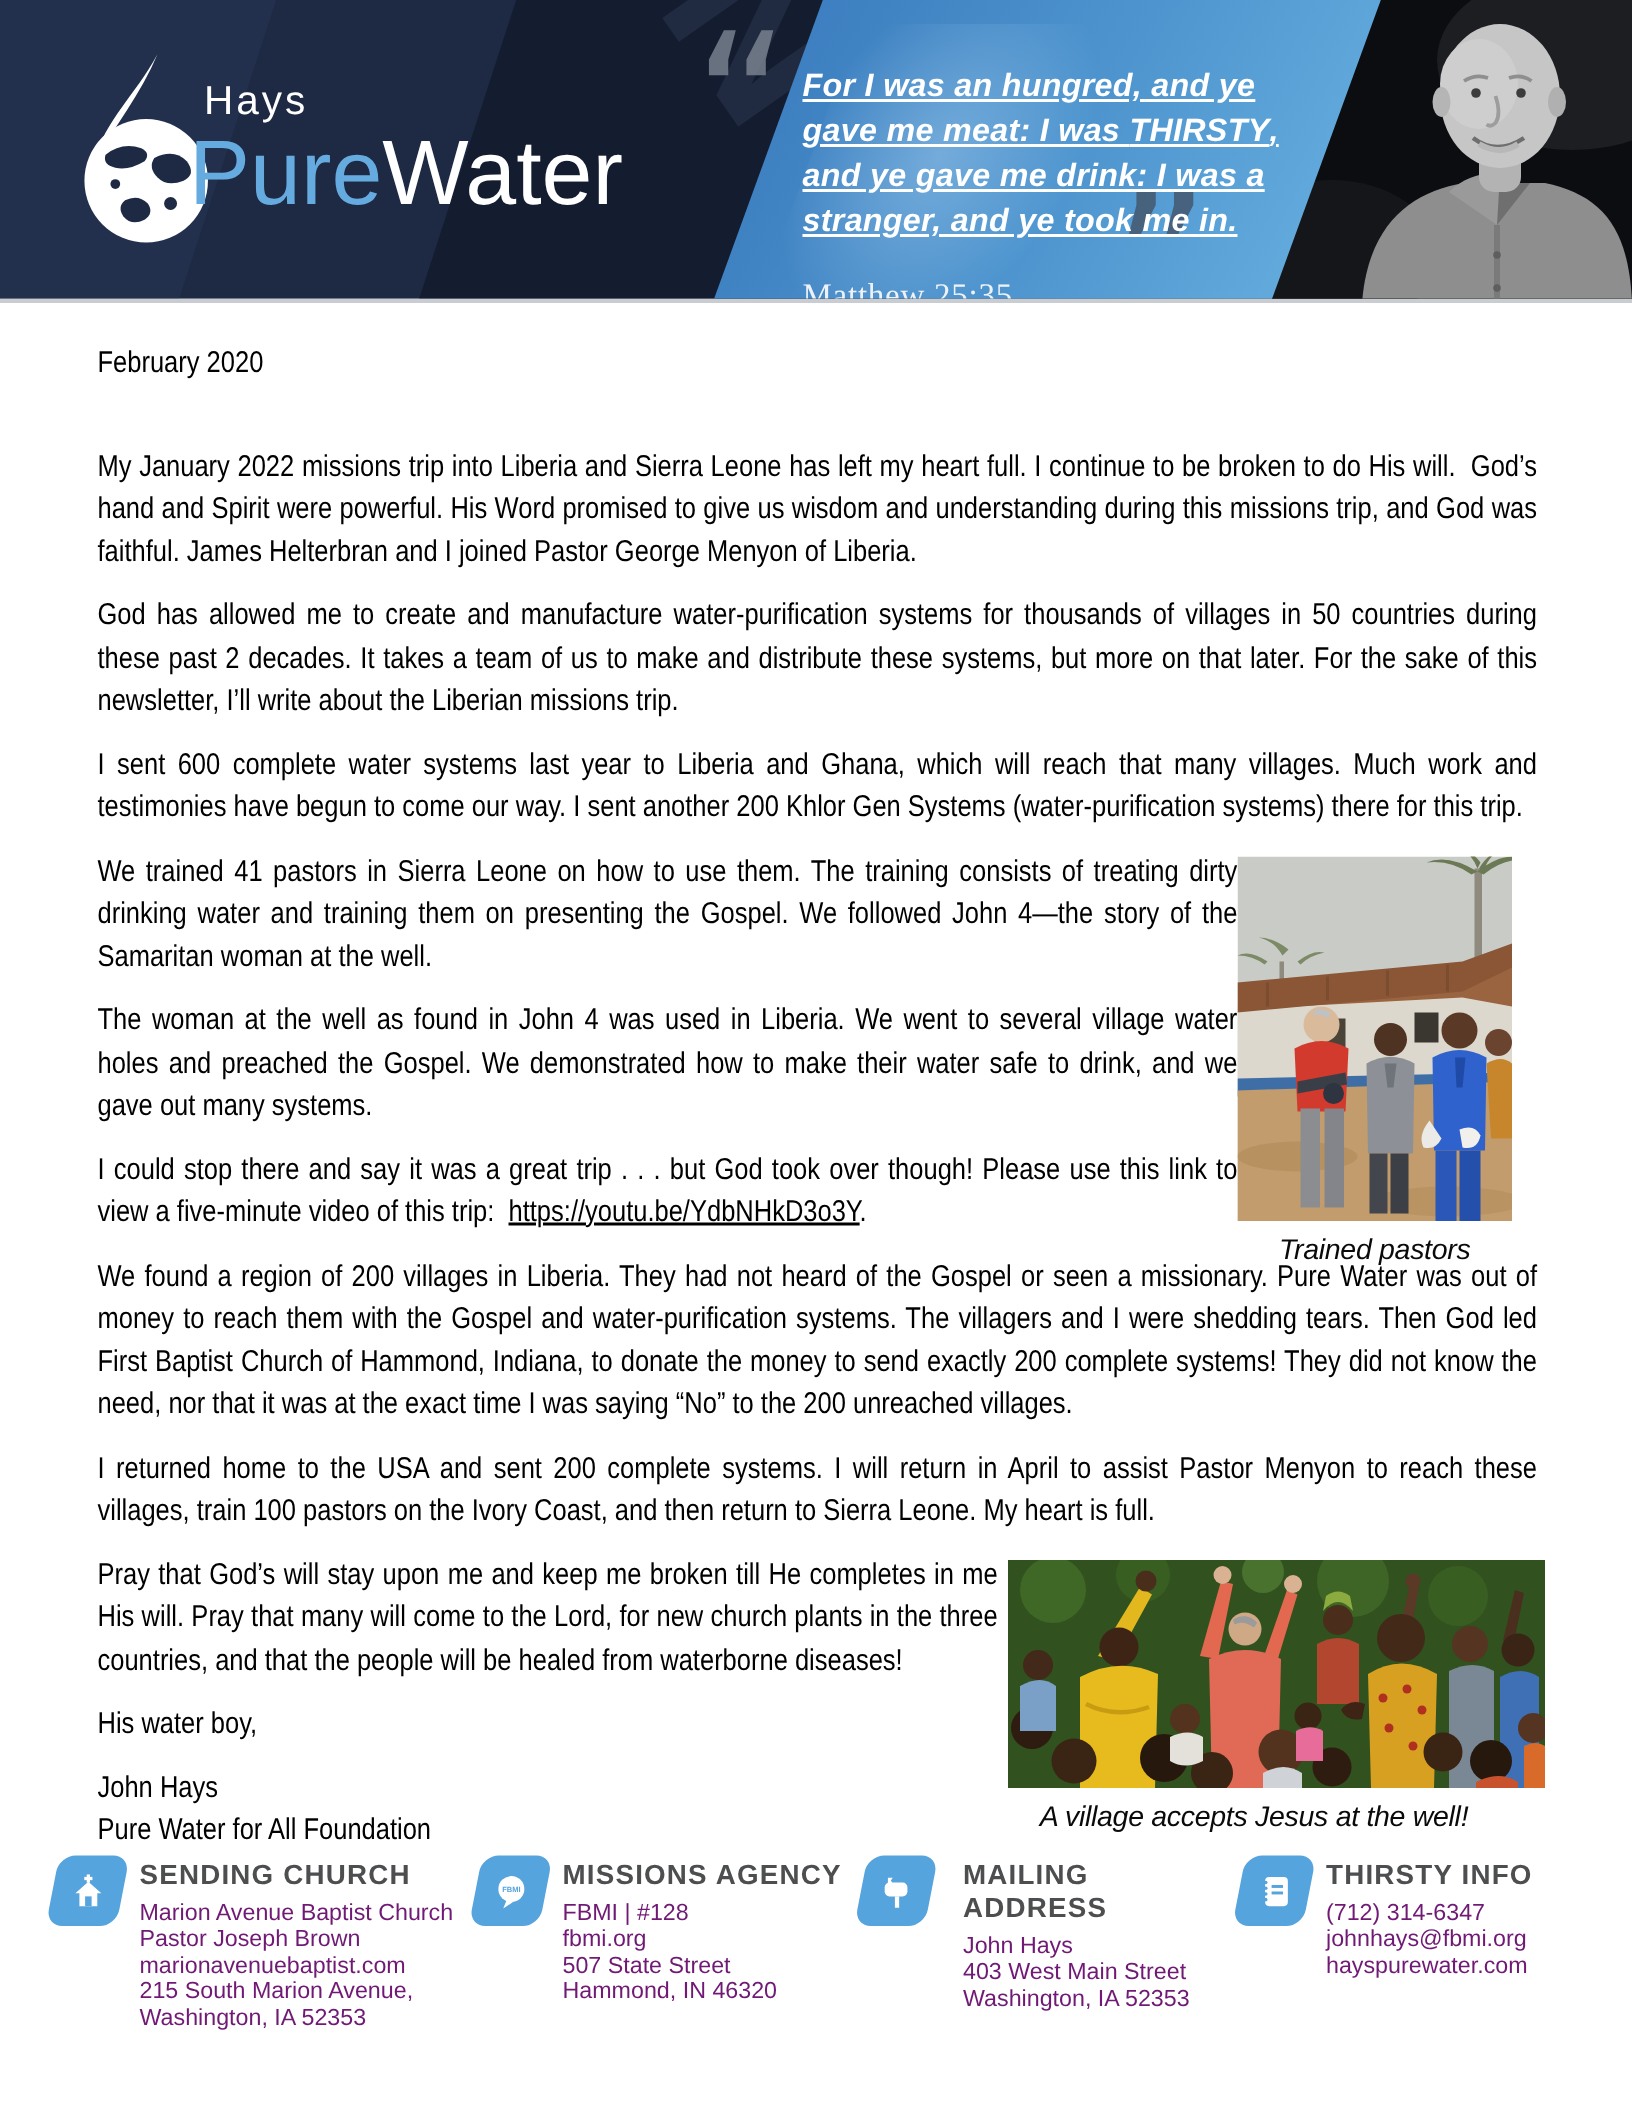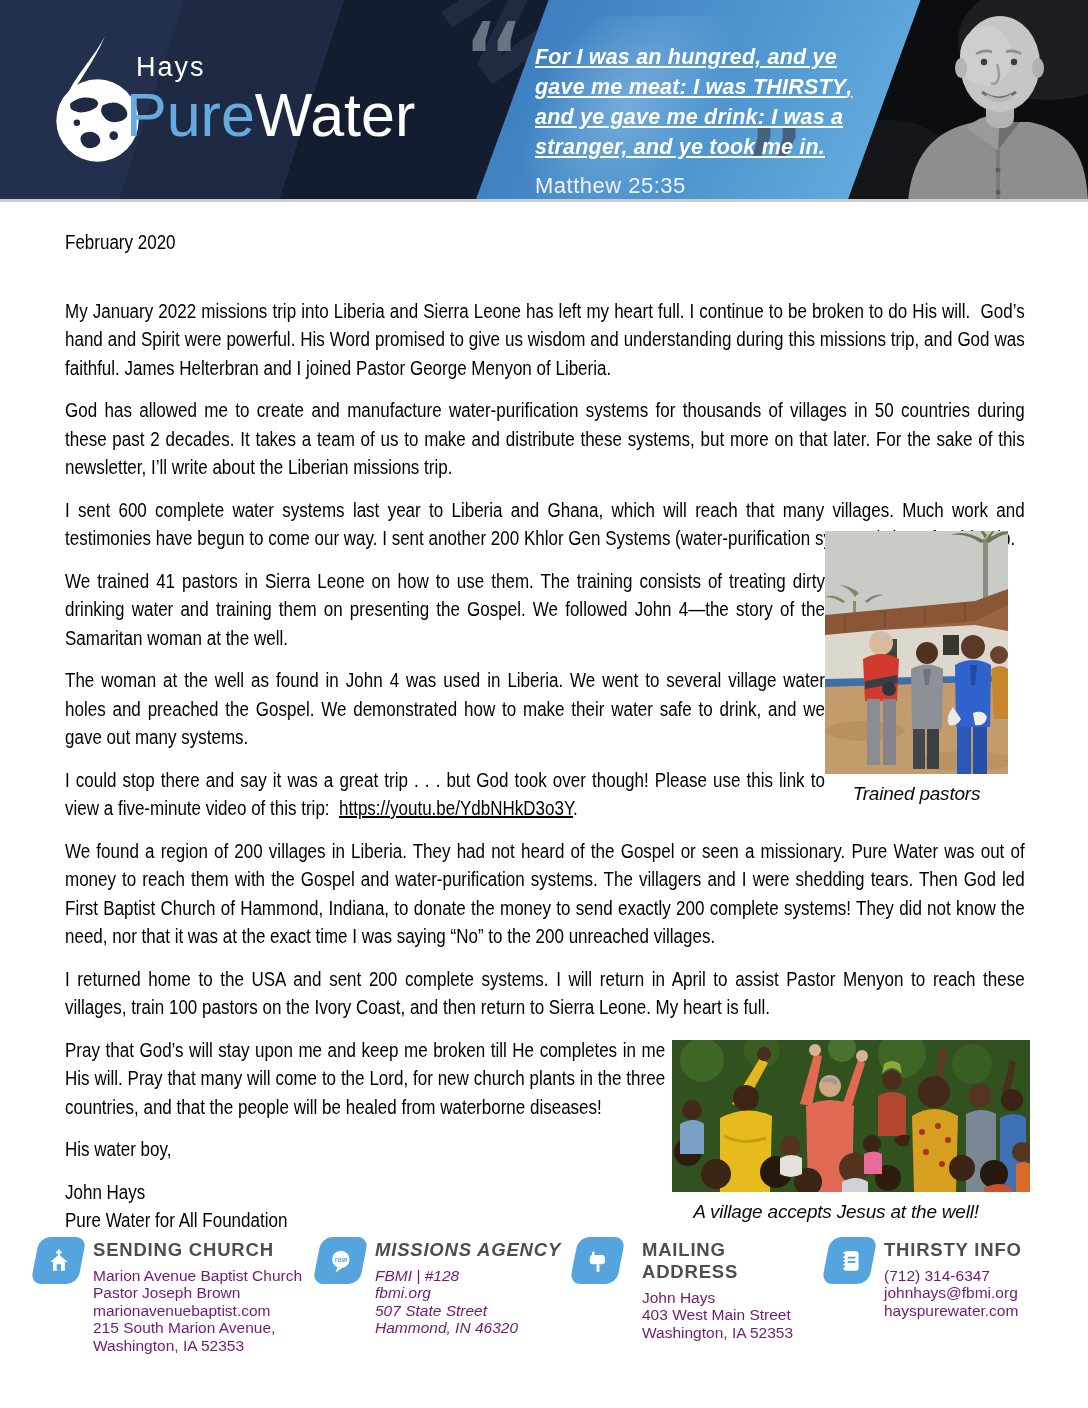"Matthew 25:35" .quote-ref { font-family: none -> Liberation Serif, serif; margin-top: 11px -> 22px }
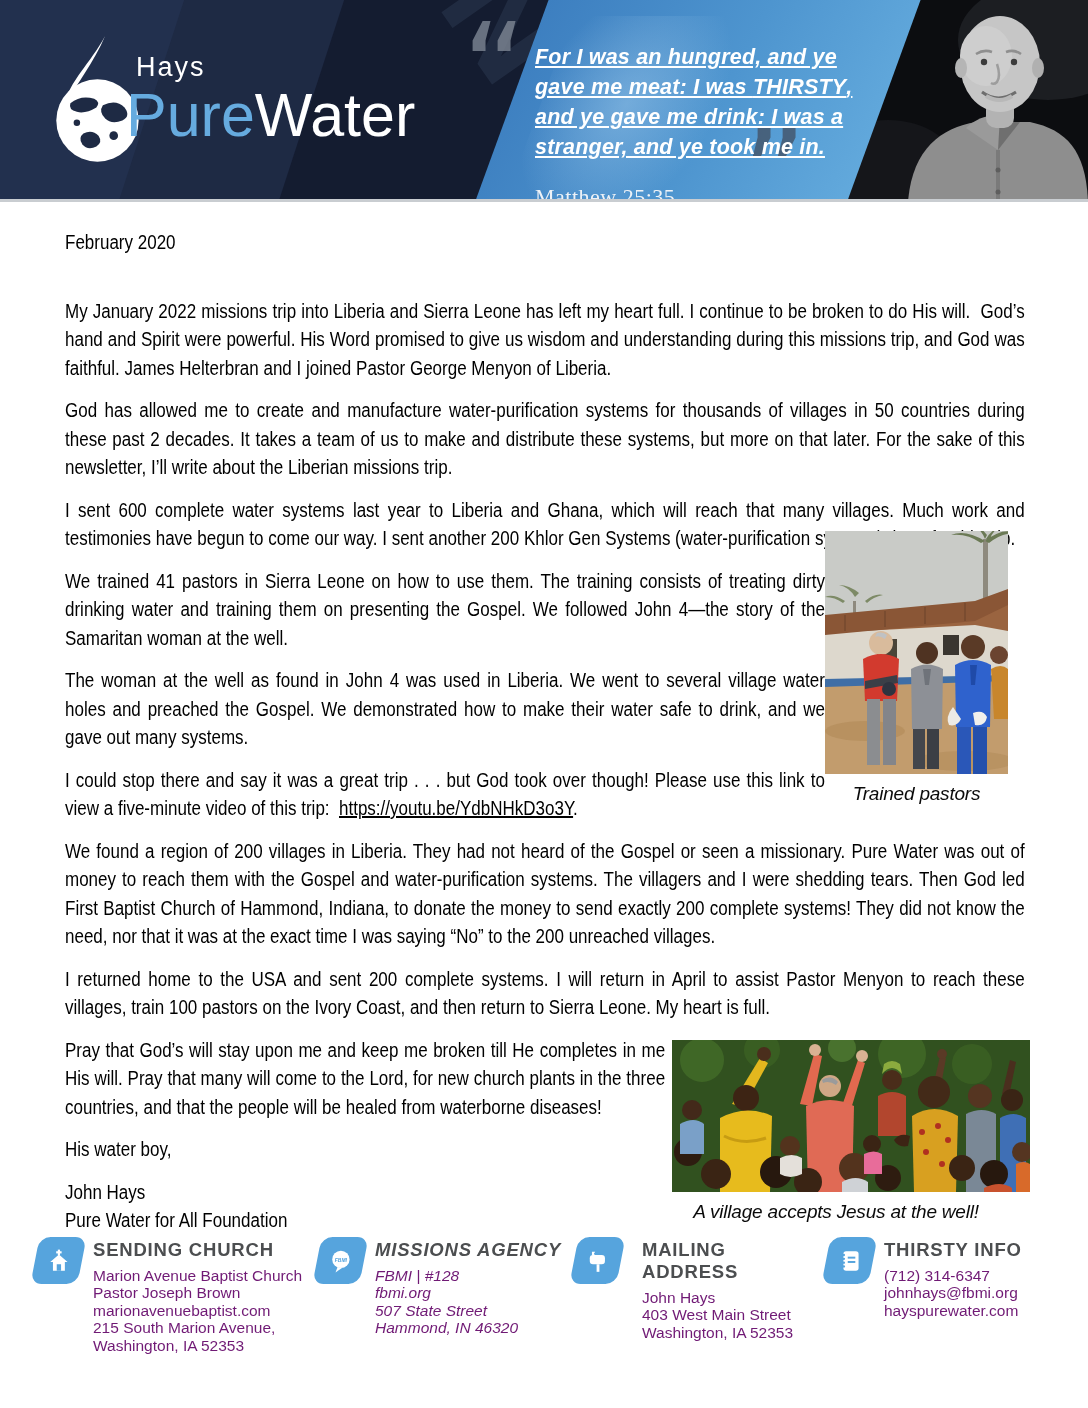"Trained pastors" .fig1 { top: 531px -> 571px }
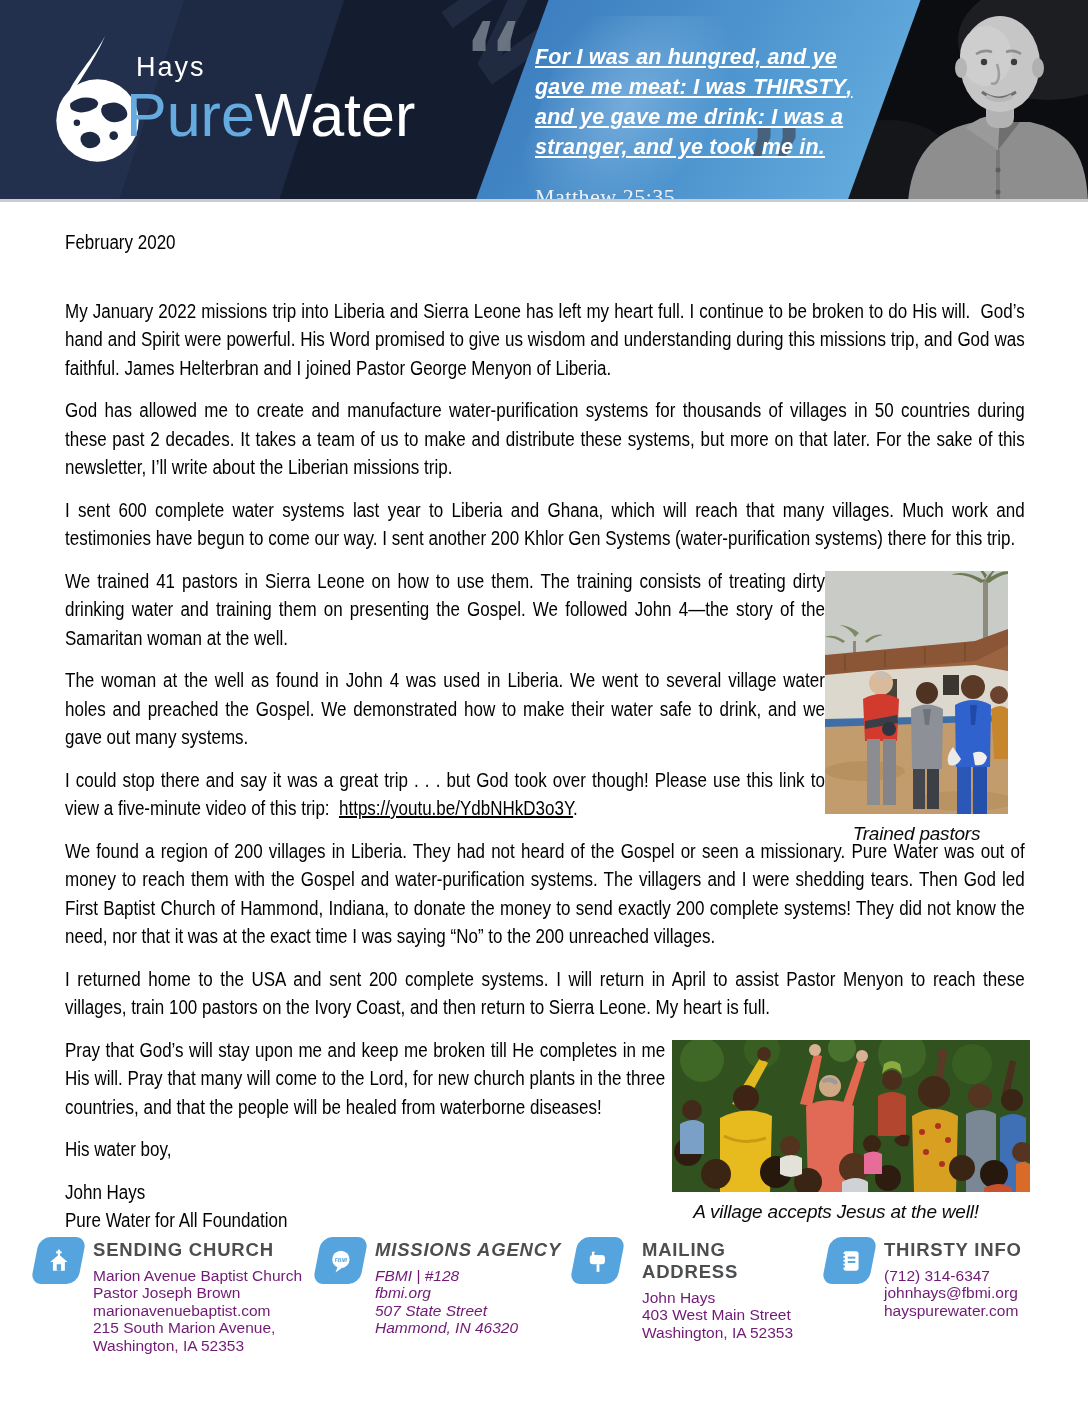"MISSIONS AGENCY" .fcol2 { font-style: italic -> none }
